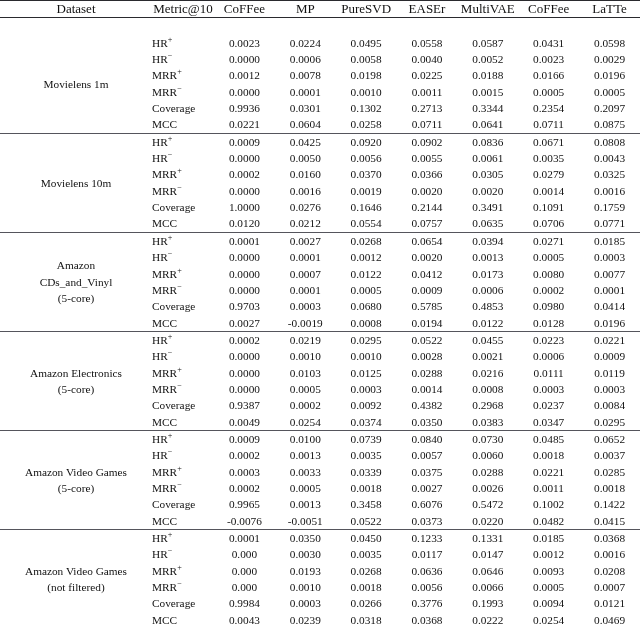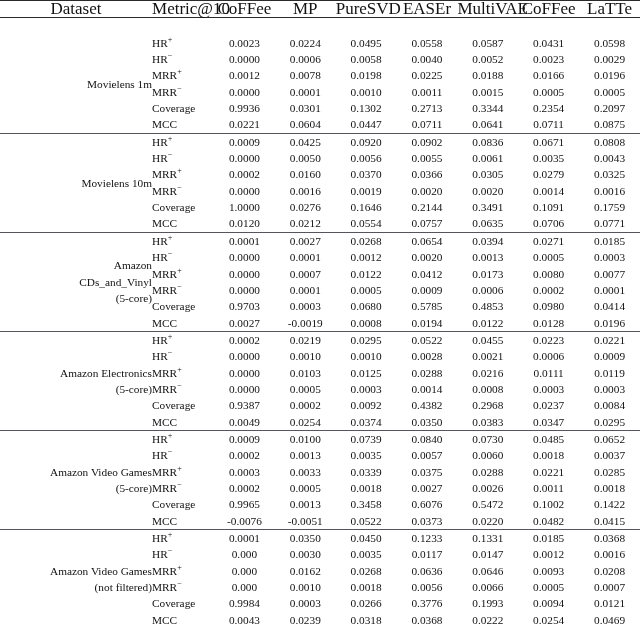"Dataset" thead th { font-size: 17px -> 13px }
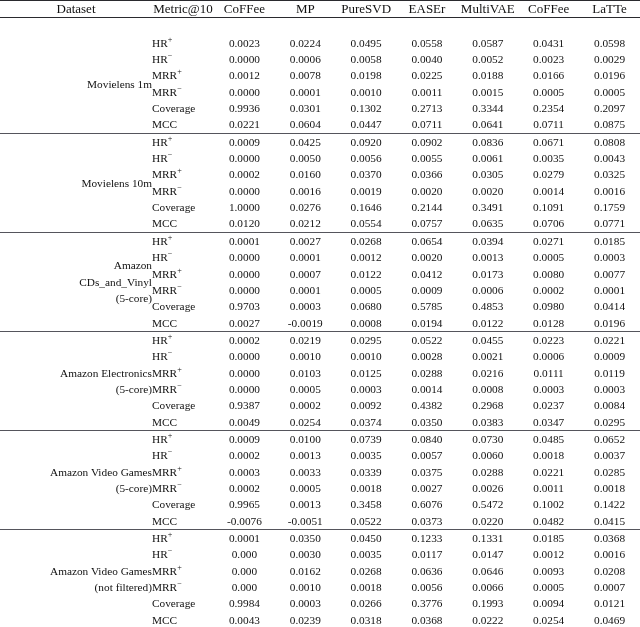"Movielens 1m" td.dataset-cell { text-align: right -> center }
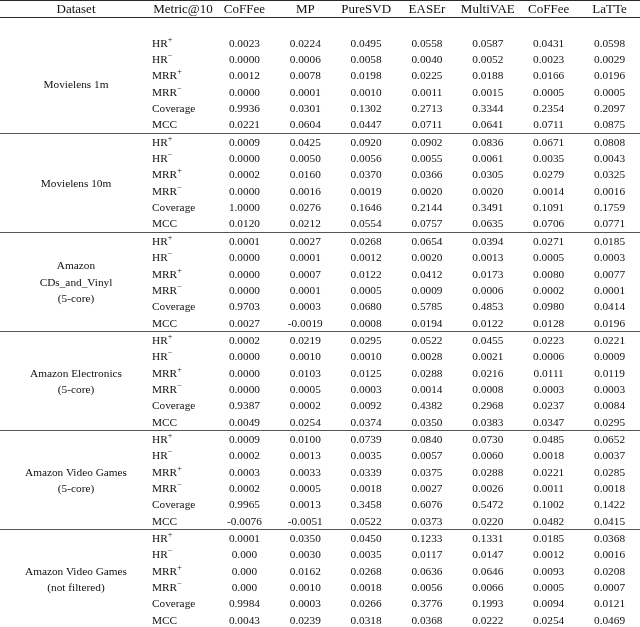"0.0447" td.value-cell { text: 0.0447 -> 0.0258 }
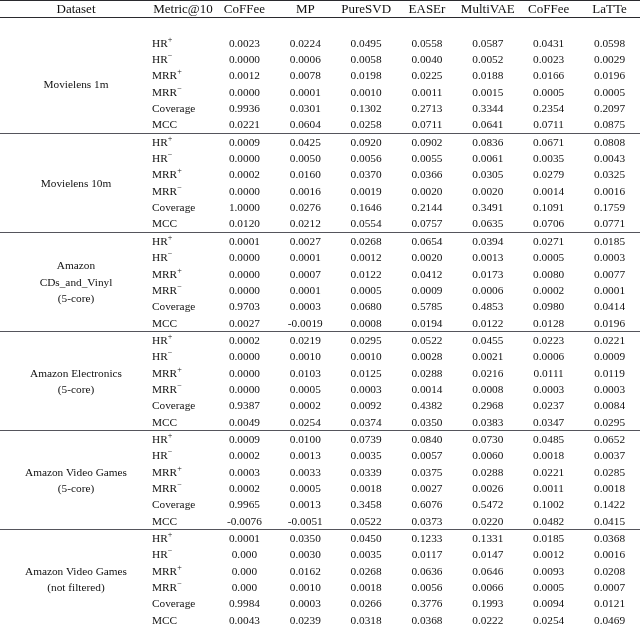"0.0162" td.value-cell { text: 0.0162 -> 0.0193 }
